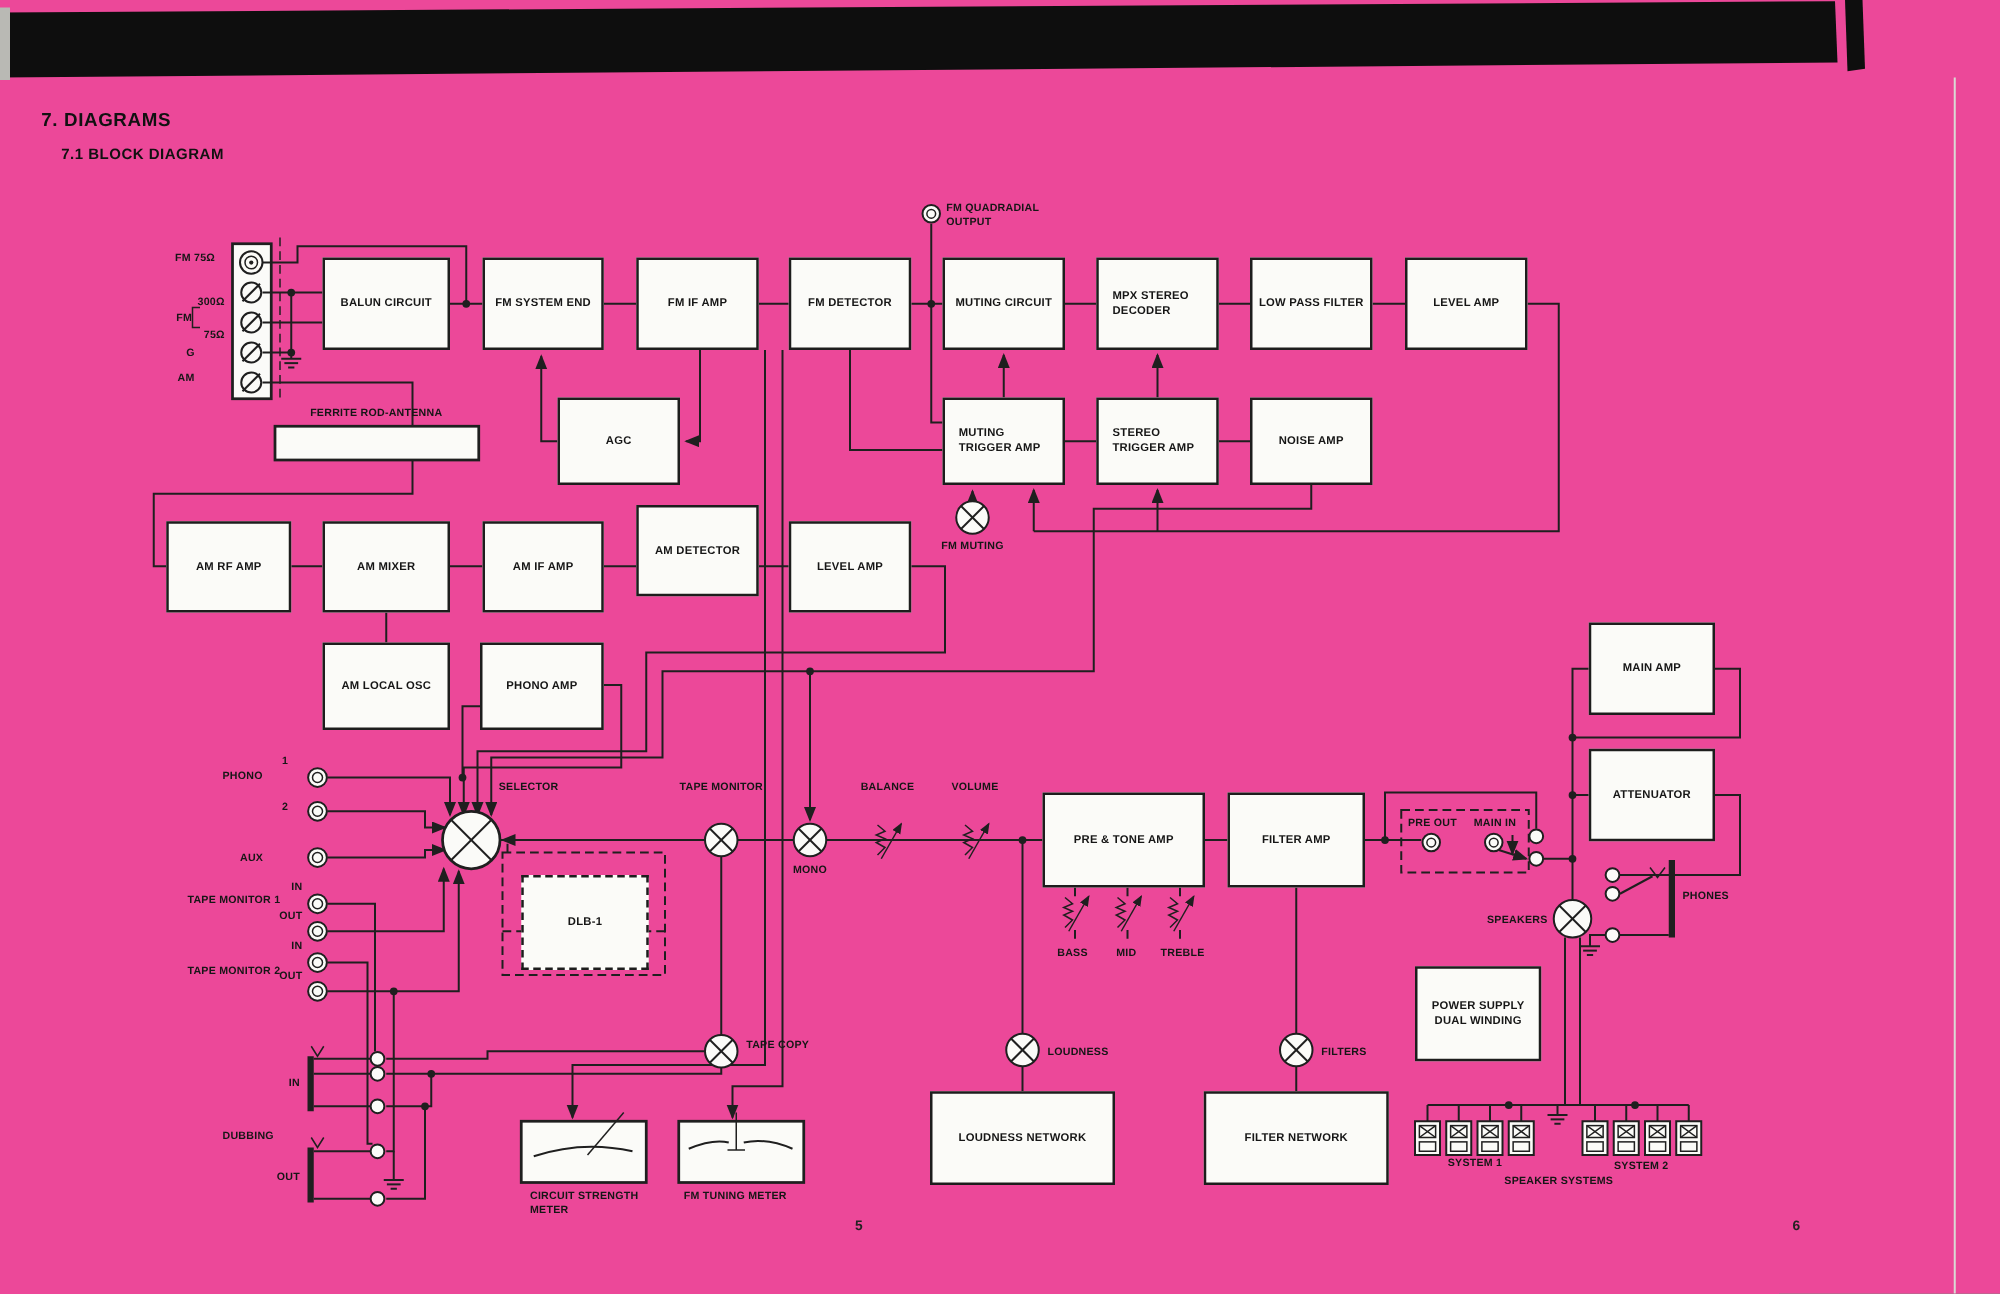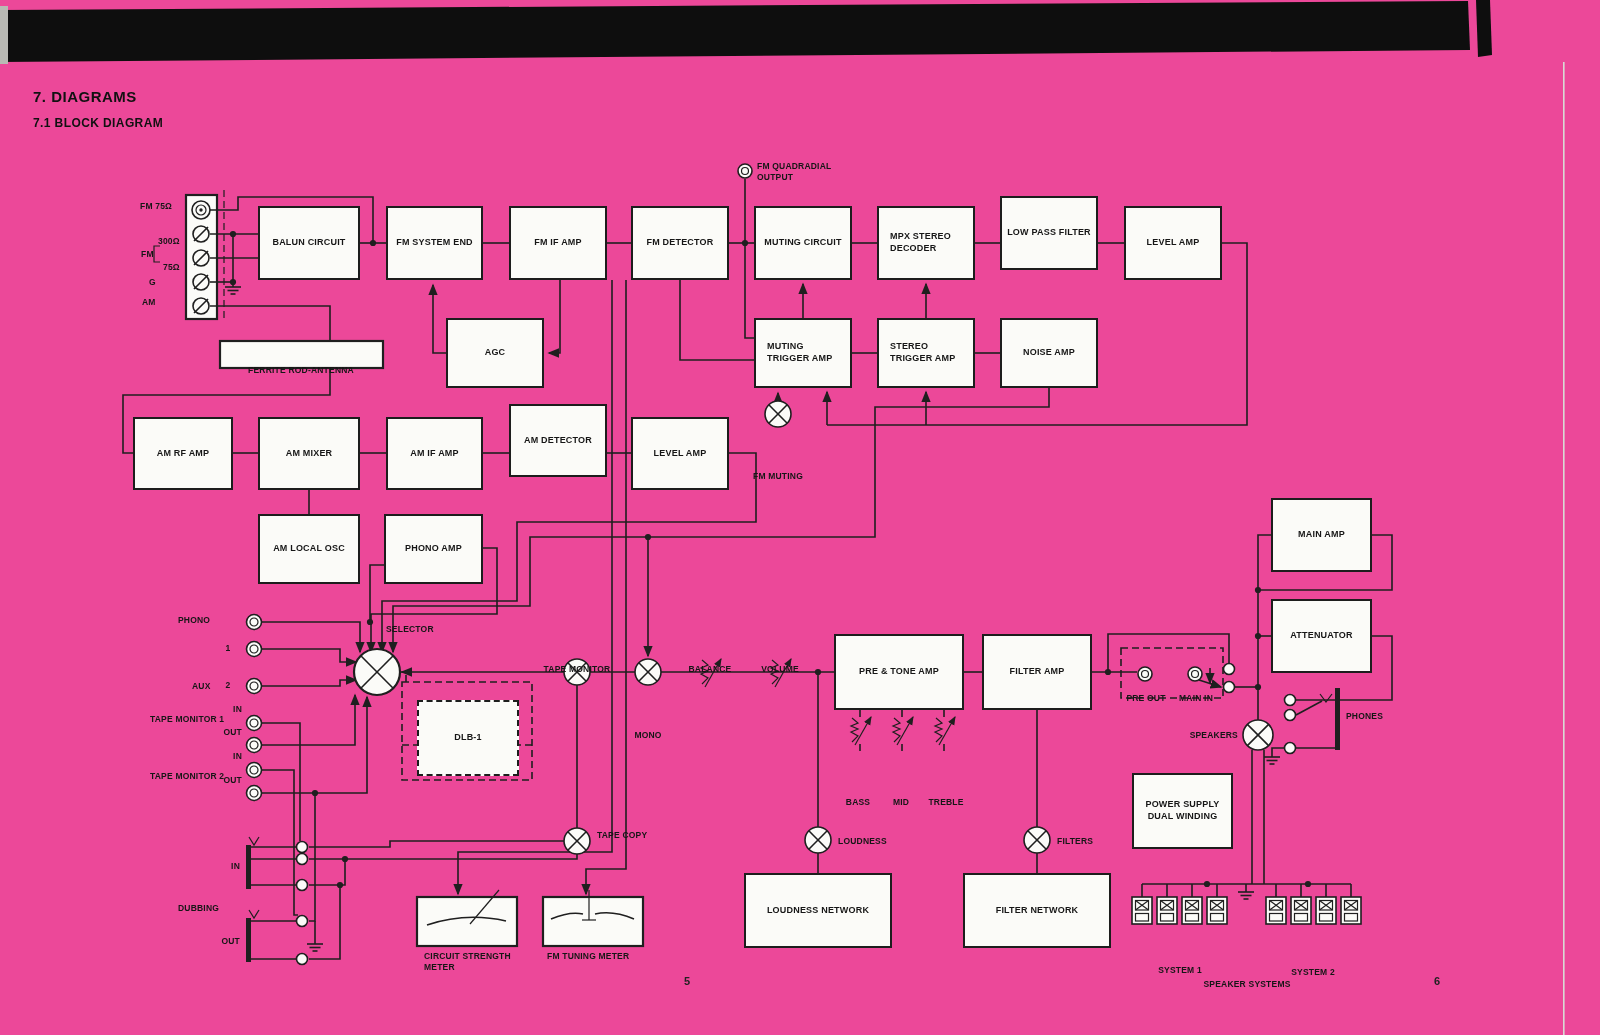"7.1 BLOCK DIAGRAM" .hdr2 { margin-left: none -> 16px }
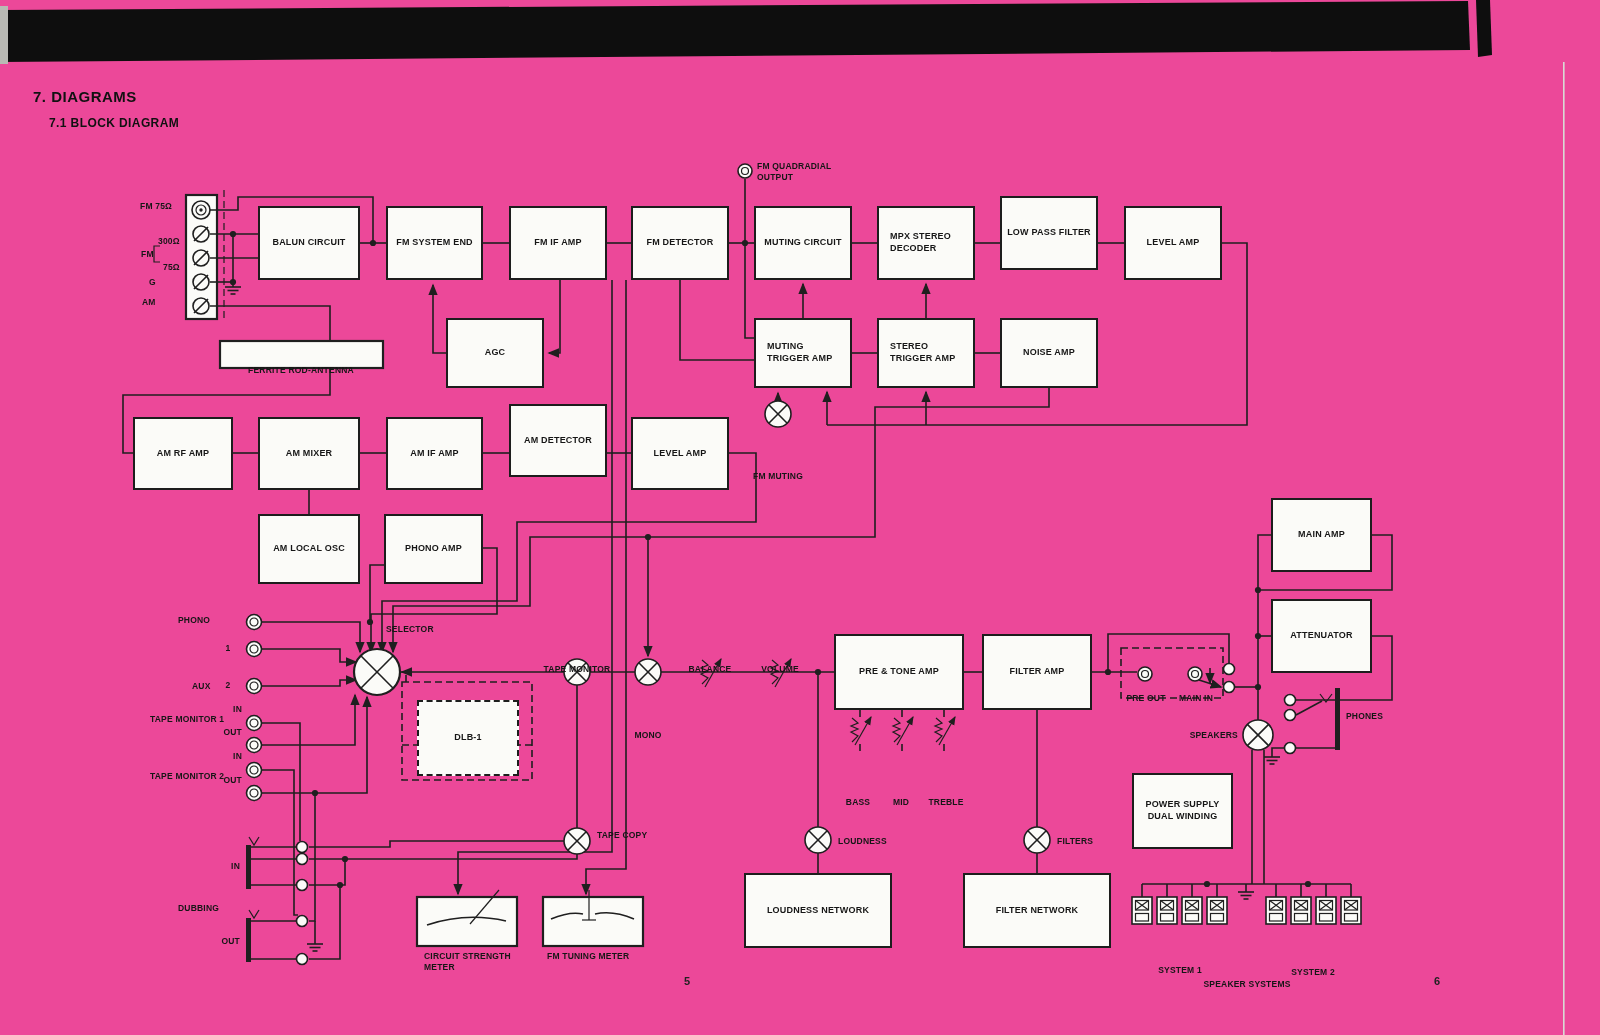"LOW PASS FILTER" div.blk { top: 196px -> 206px }
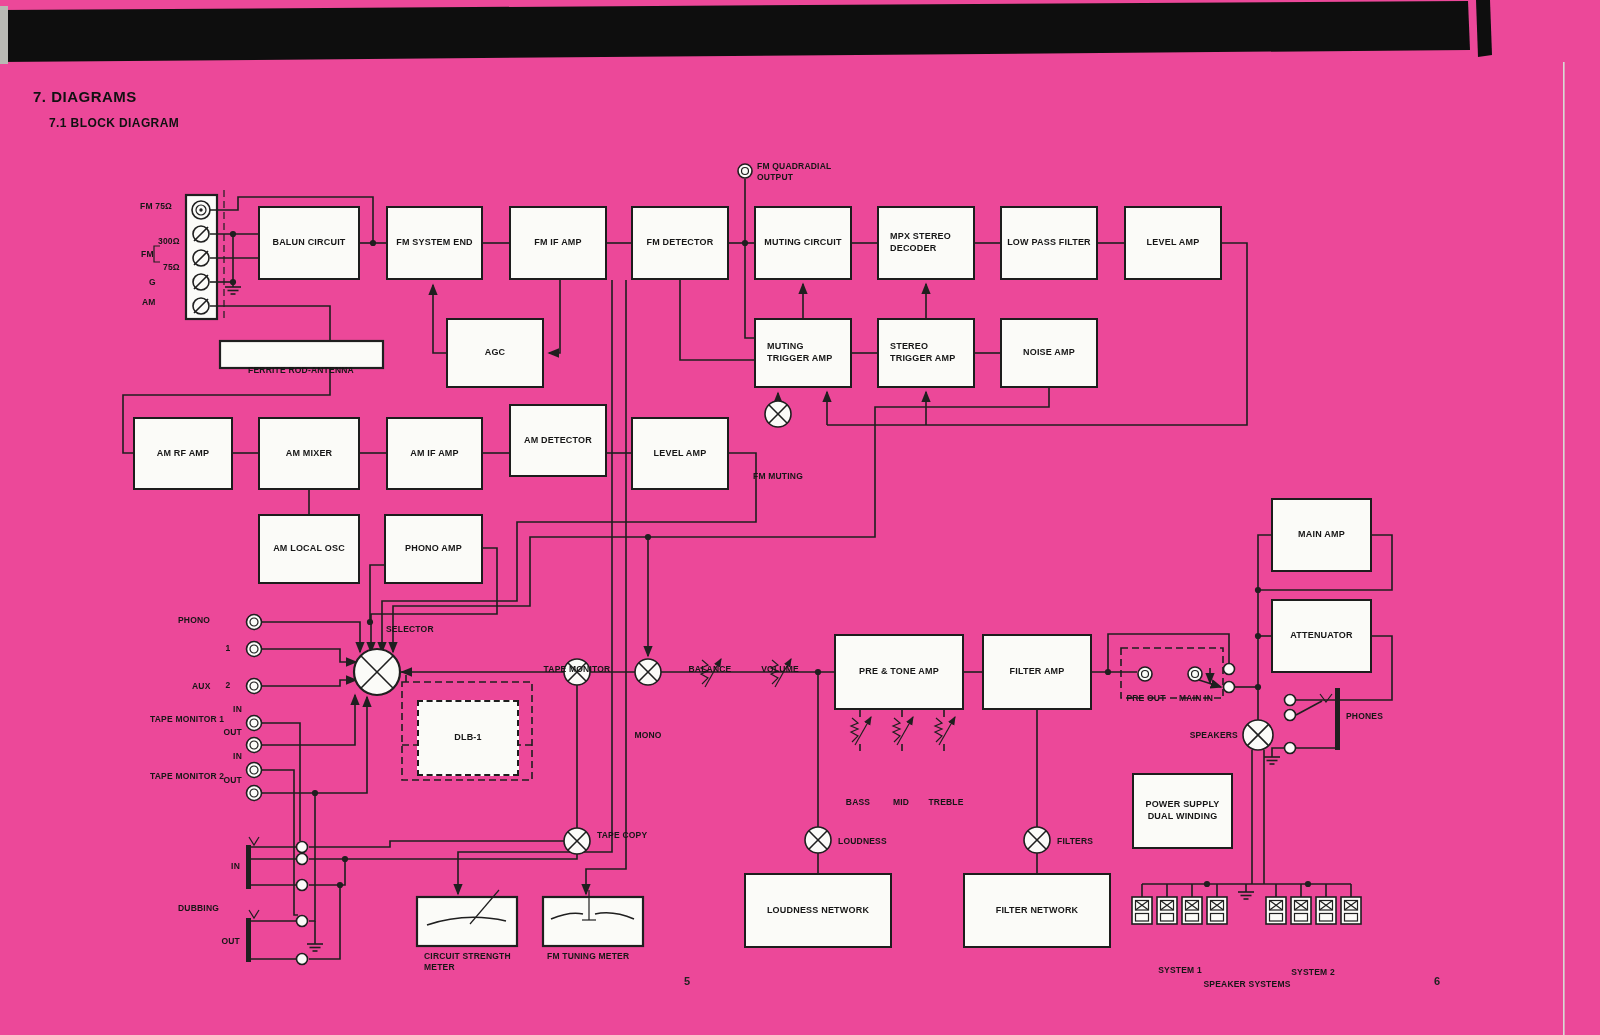"FERRITE ROD-ANTENNA" .ctr { margin-top: 40px -> none }
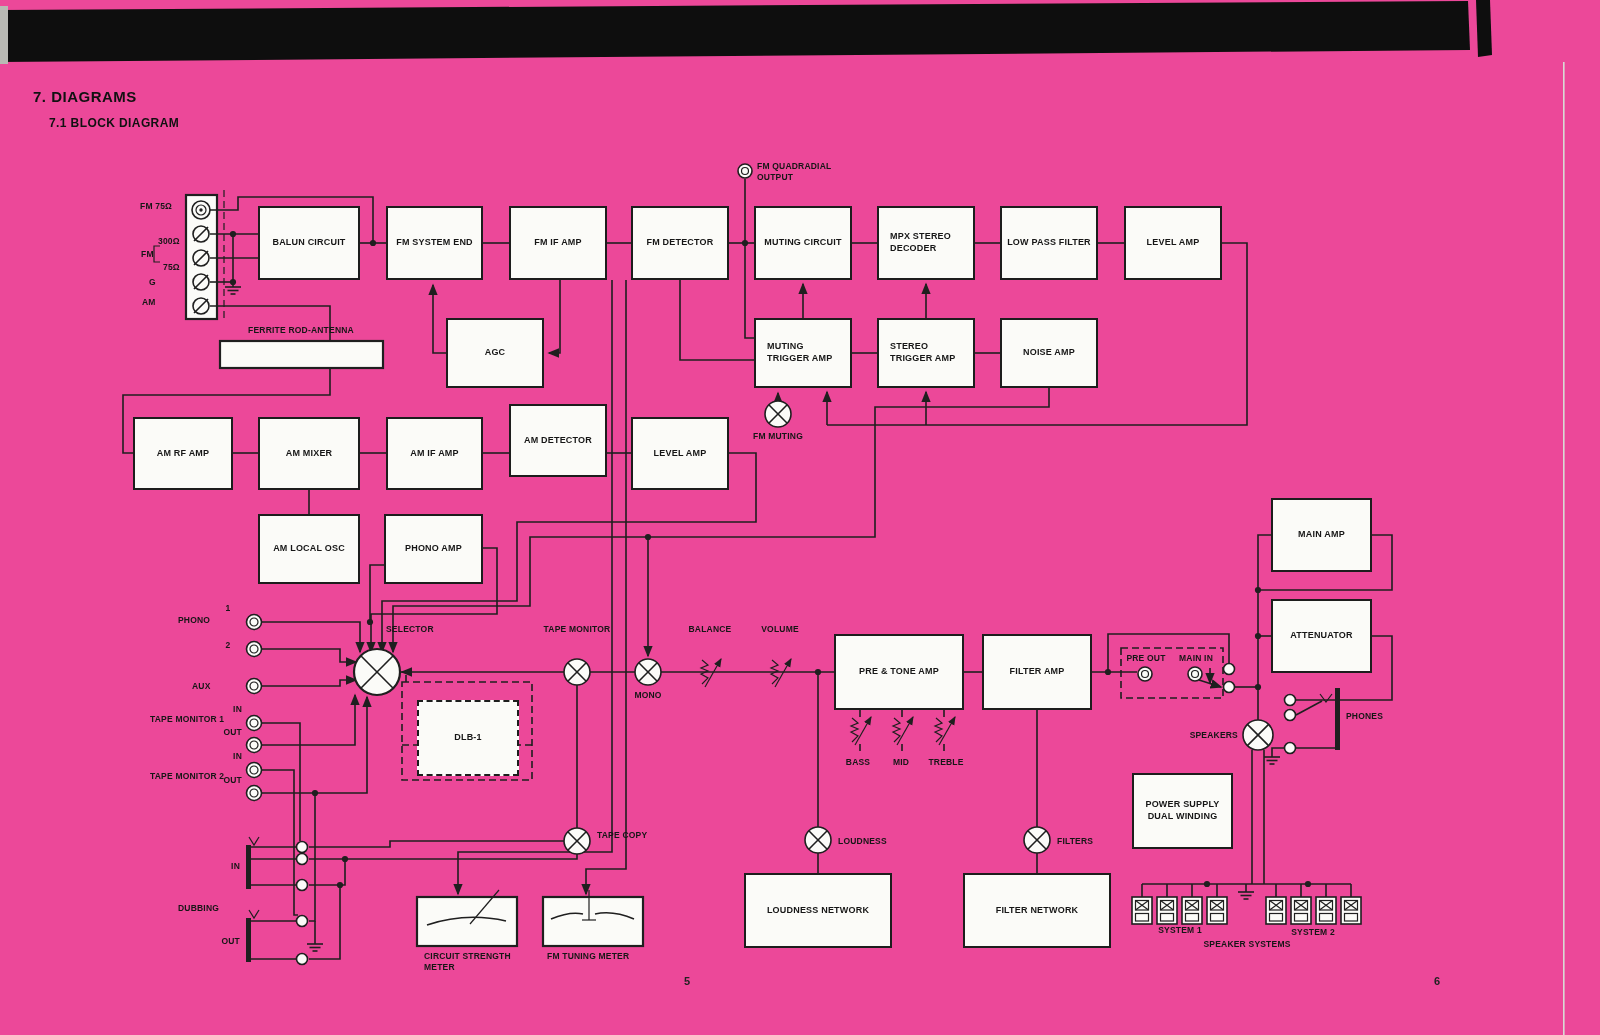"SELECTOR" span.lb { left: 386px -> 399px }
